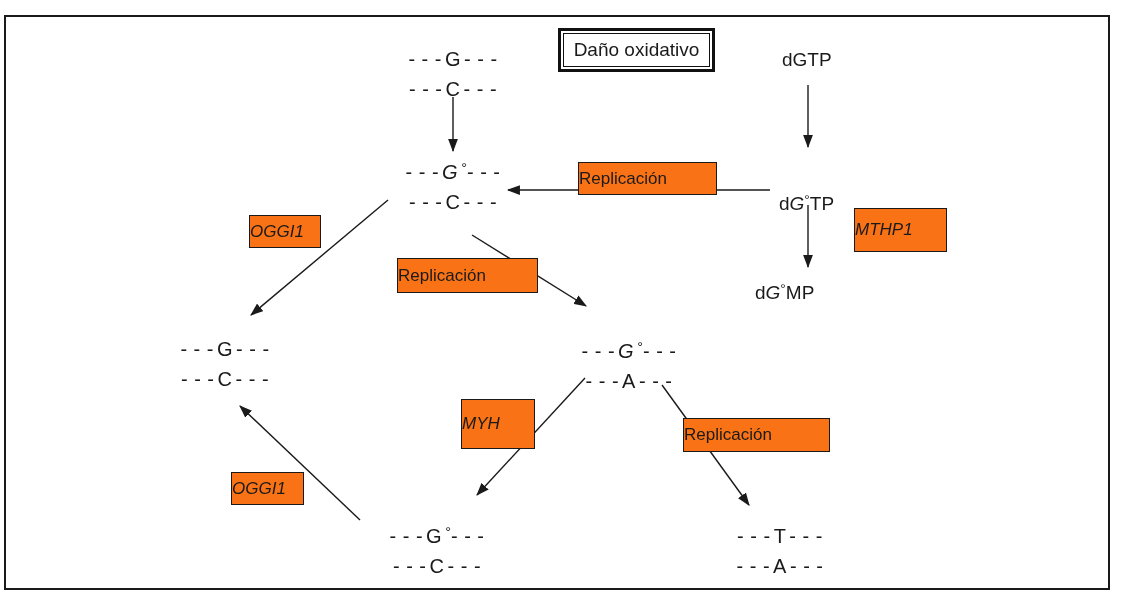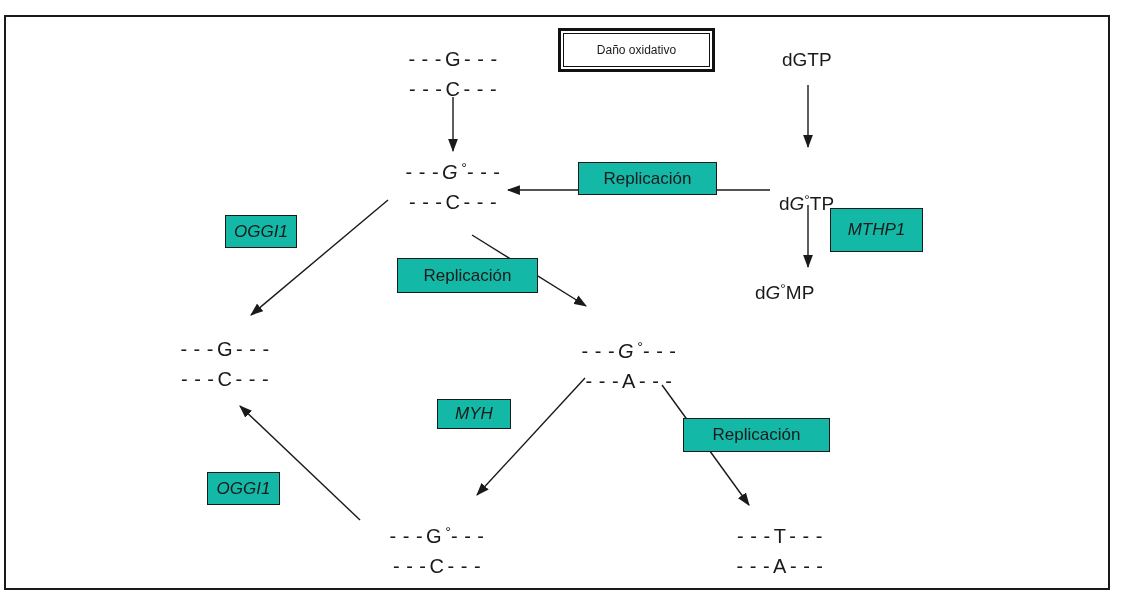"Daño oxidativo" .title-inner { font-size: 12px -> 19px }
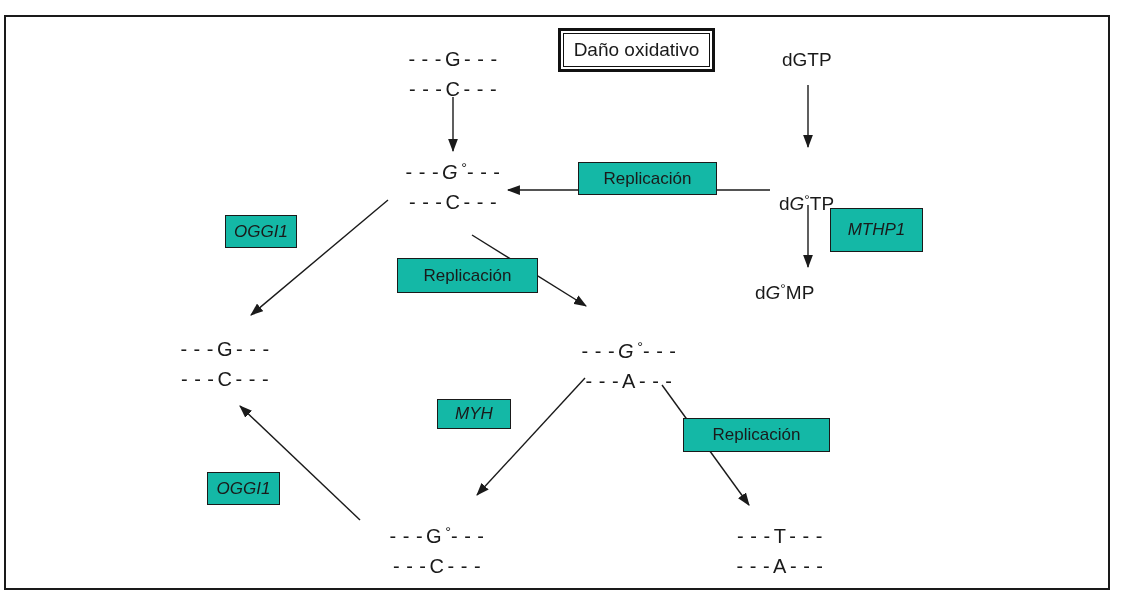"Replicación" .labelbox { background: #14b8a6 -> #f97316; justify-content: center -> none }
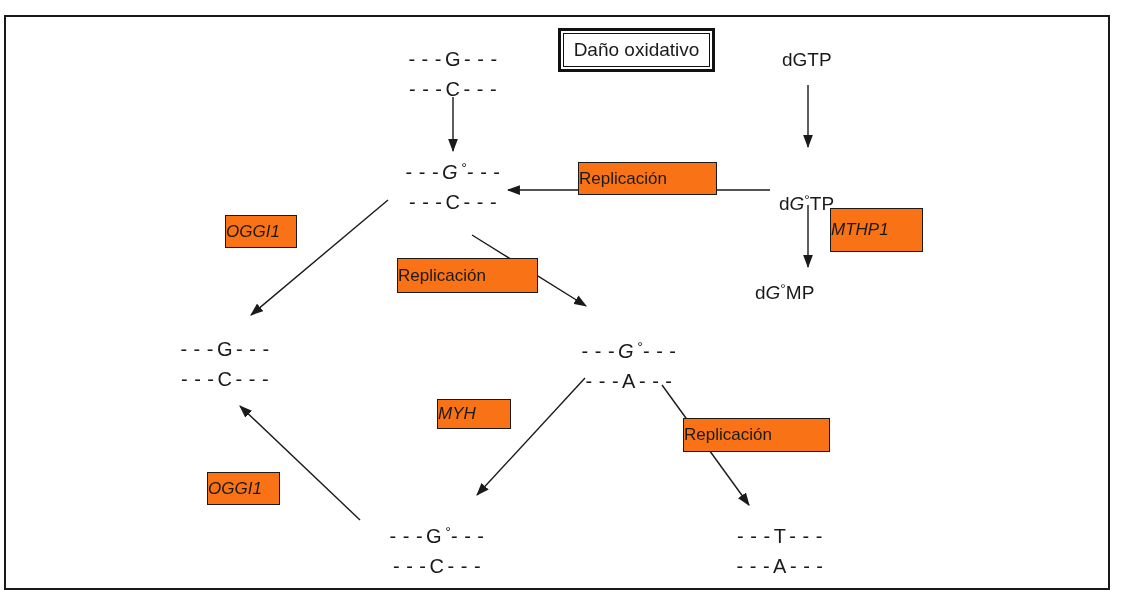"OGGI1" .gene { margin-left: none -> 24px }
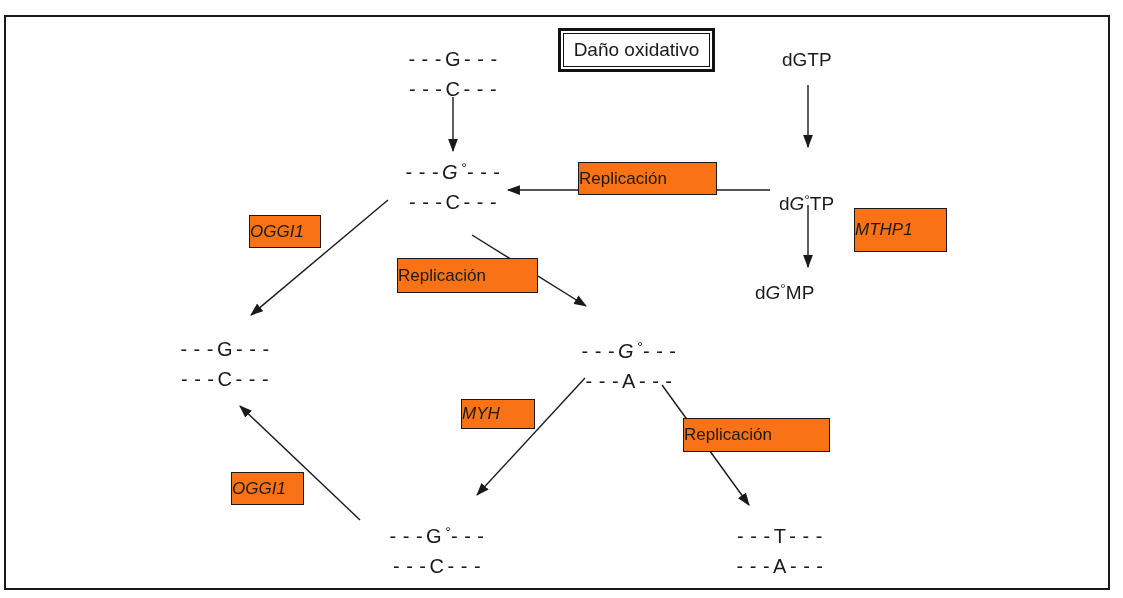"MYH" div.labelbox { height: 30px -> 50px }
